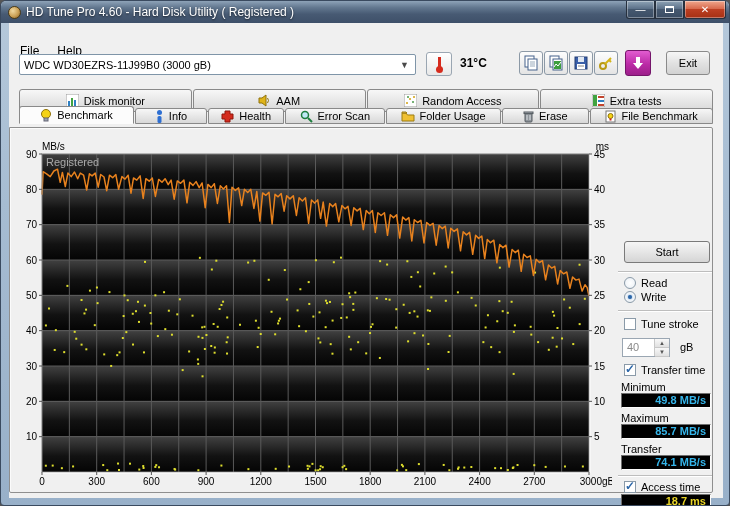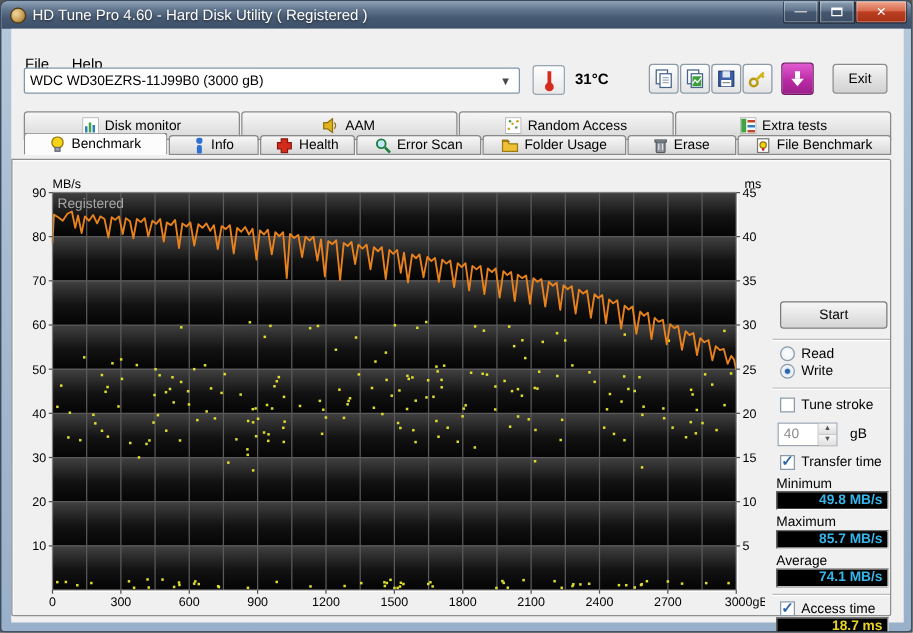"Average" span.stat-label { text: Average -> Transfer }
